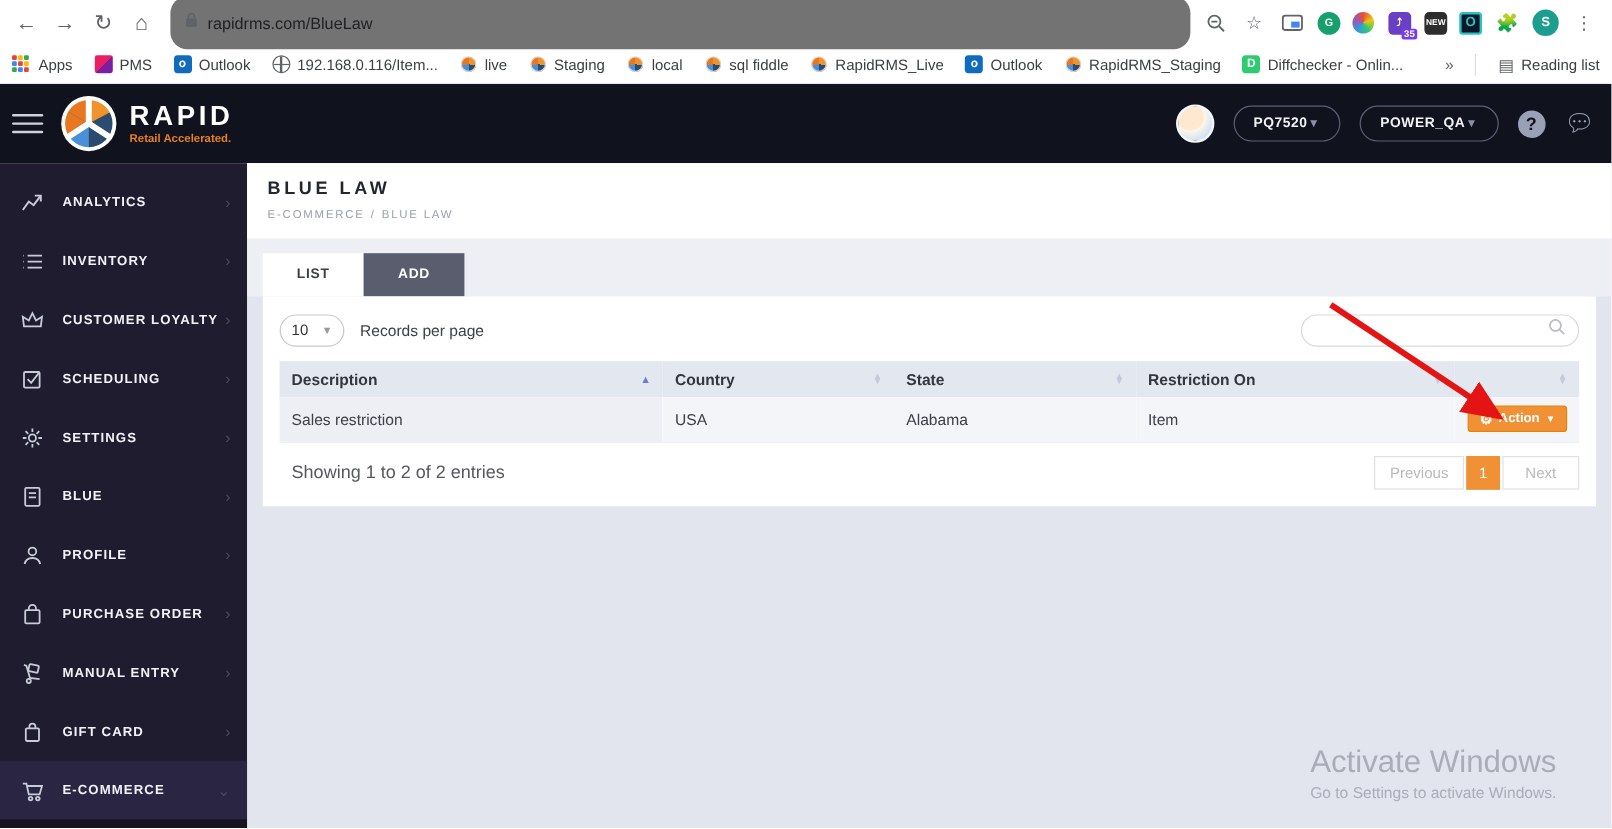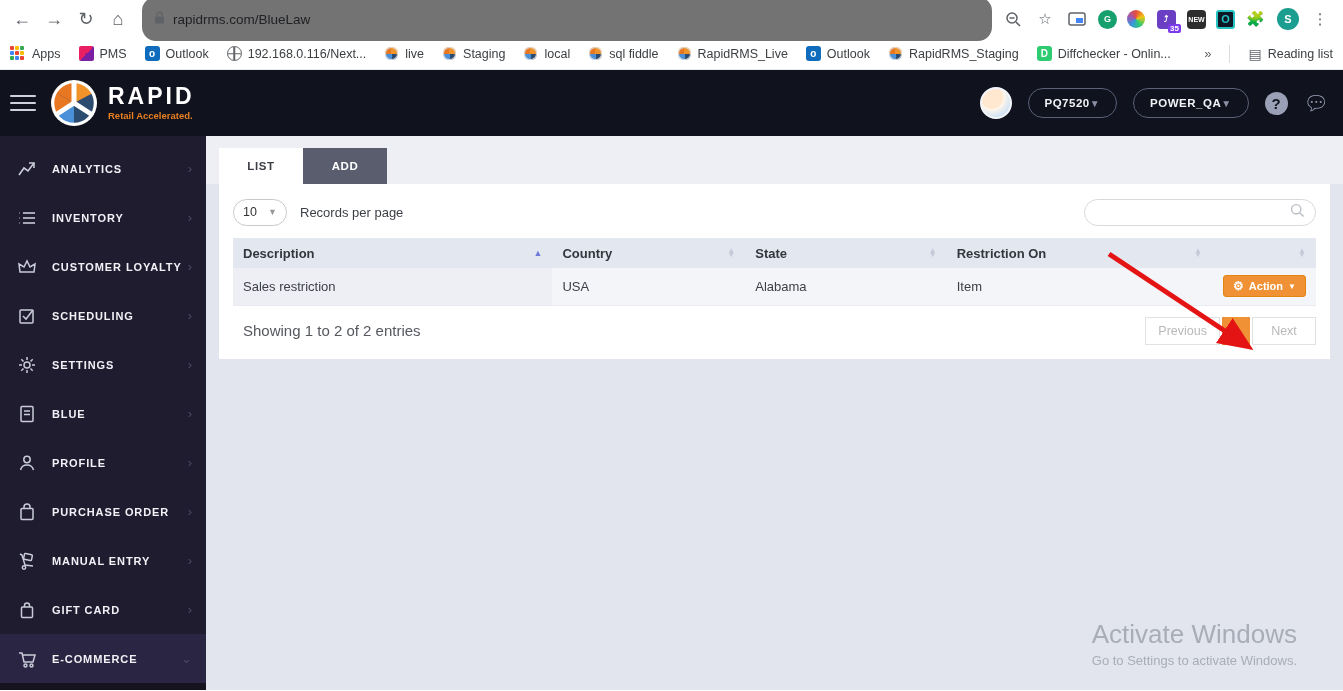"192.168.0.116/Next..." span { text: 192.168.0.116/Next -> 192.168.0.116/Item }
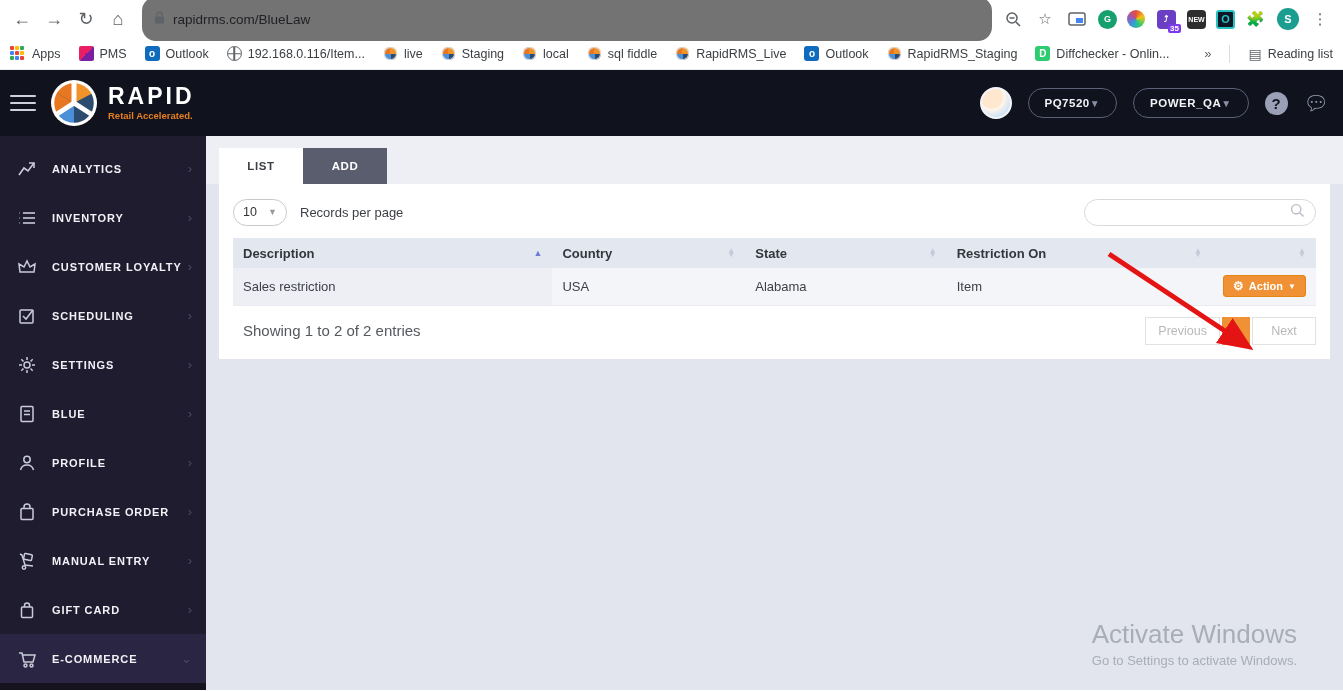"BLUE LAW" div.page-head { html: none -> <div> <div>BLUE LAW</div> <div> <span>E-COMMERCE</span><span>/</span><span>BLUE LAW</span> </div> </div> }
